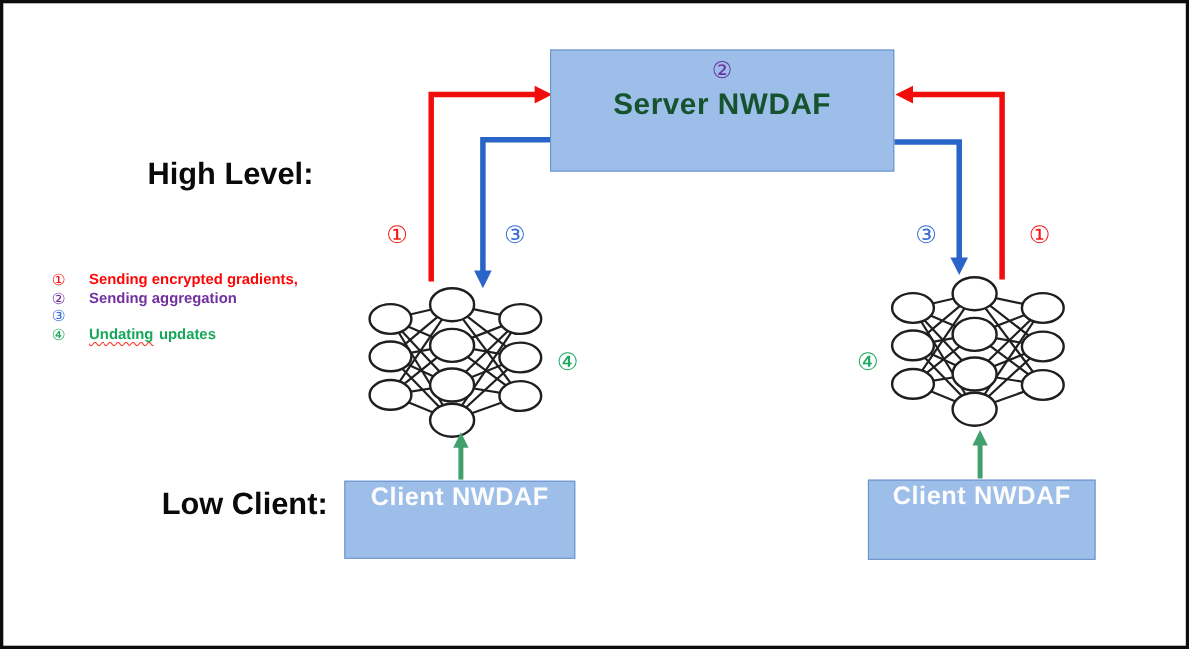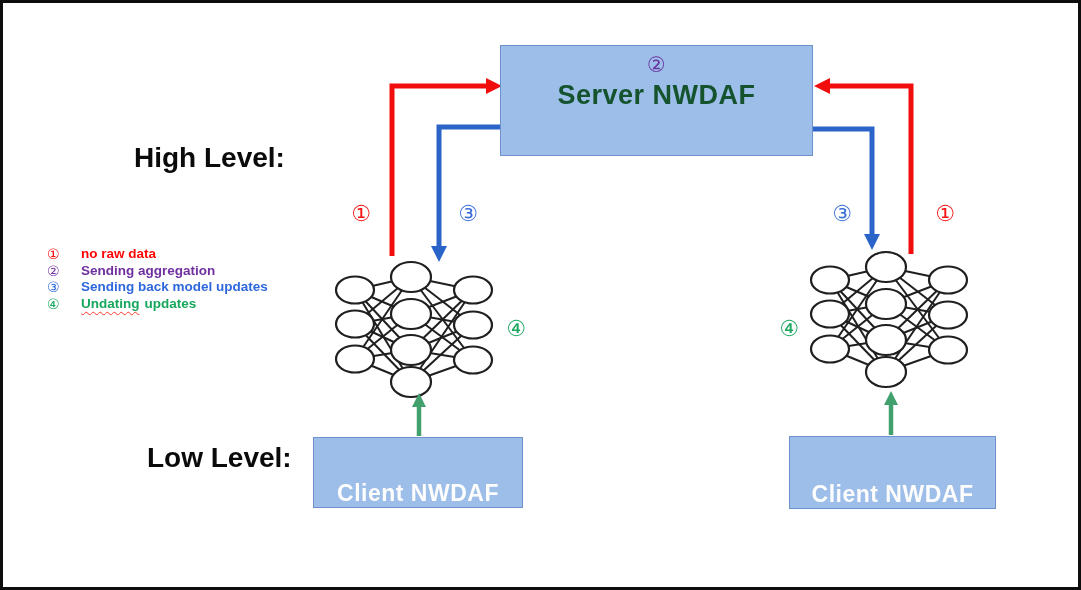"Sending encrypted gradients," span.lt { html: none -> <span>Sending encrypted gradients,</span> }
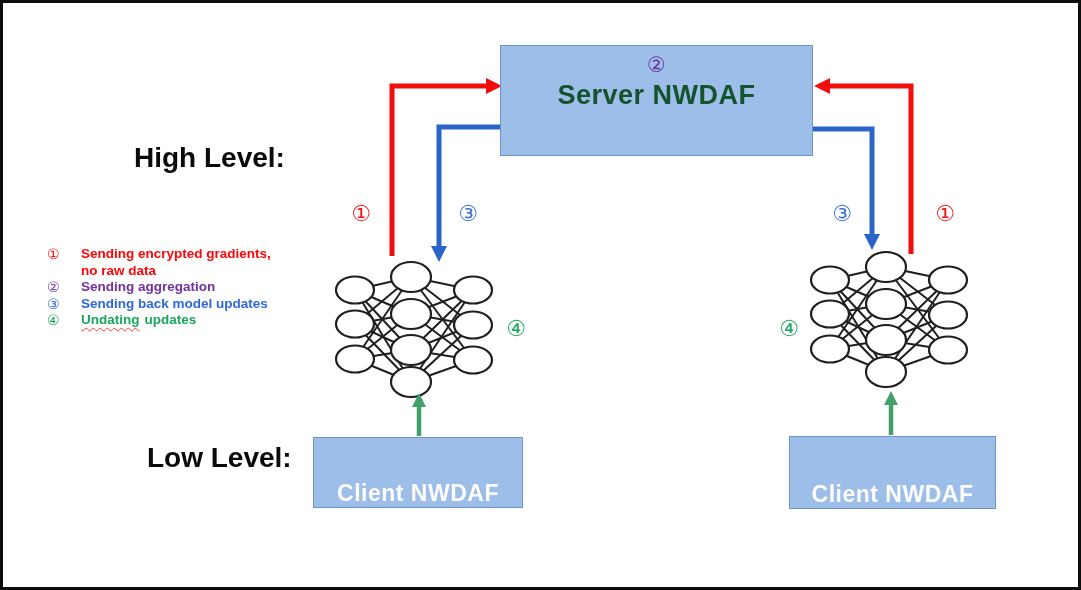"no raw data" span.lt { html: <span>no raw data</span> -> none }
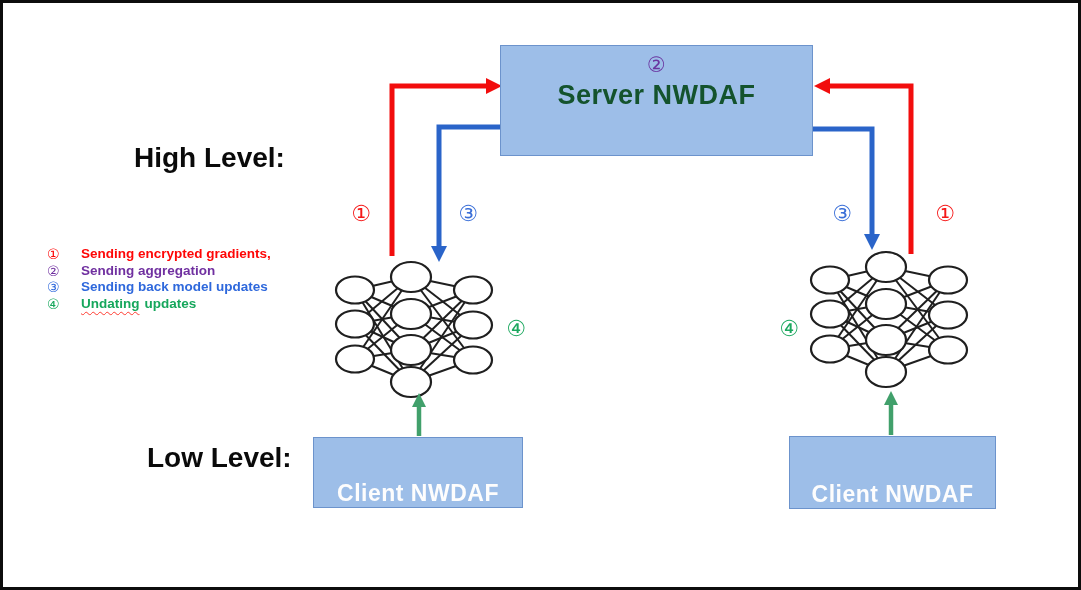"Sending back model updates" span.lt { html: <span>Sending back model updates</span> -> none }
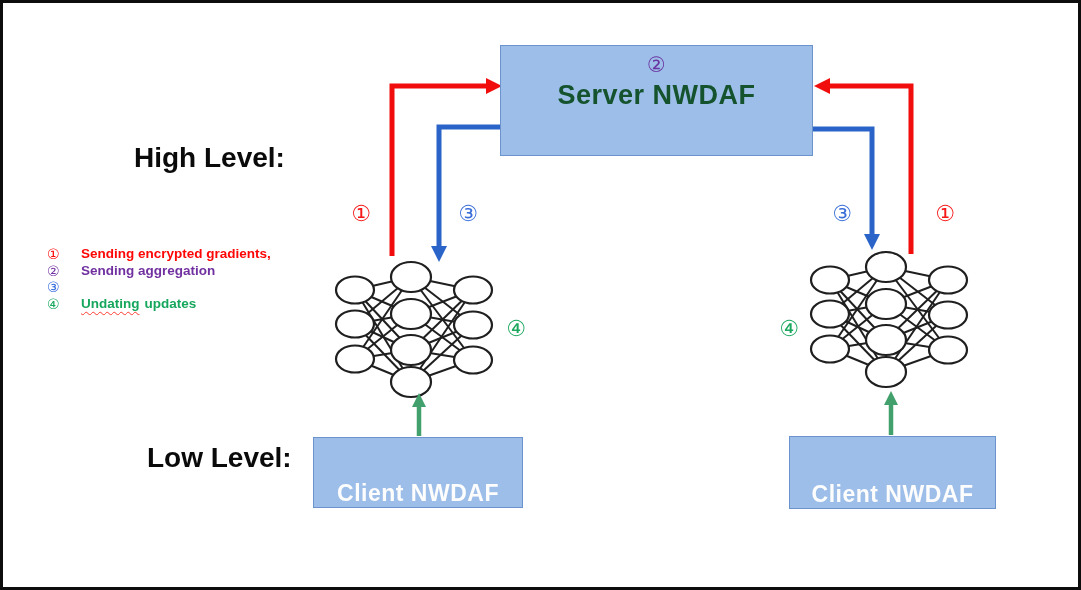"Low Level:" div.level-label { text: Level -> Client }
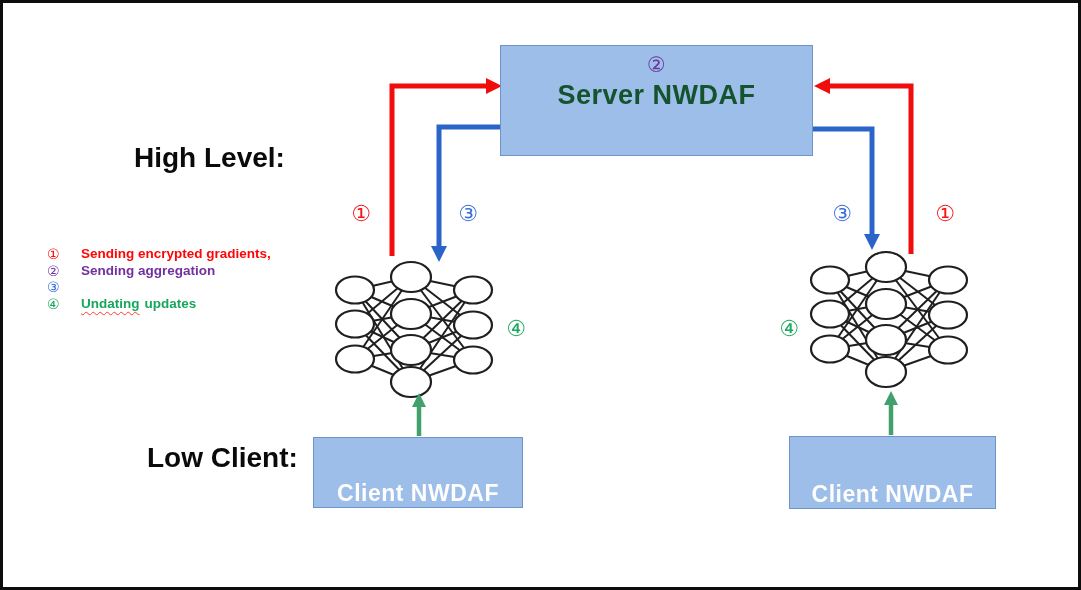"Client NWDAF" .node-box { justify-content: flex-end -> flex-start }
